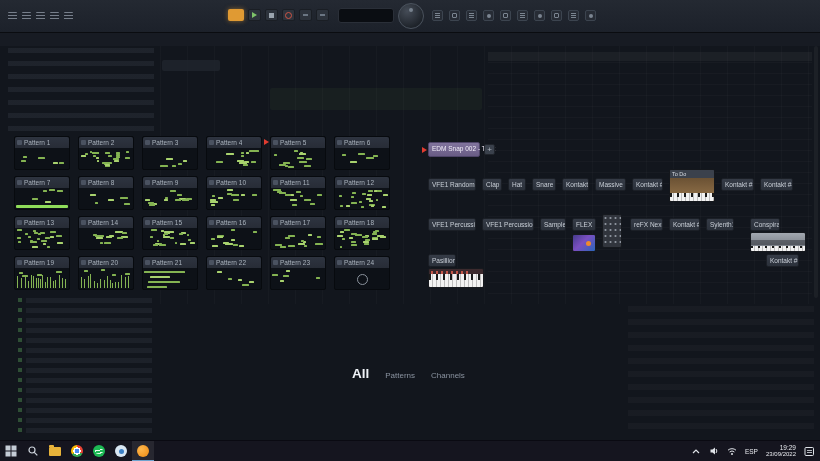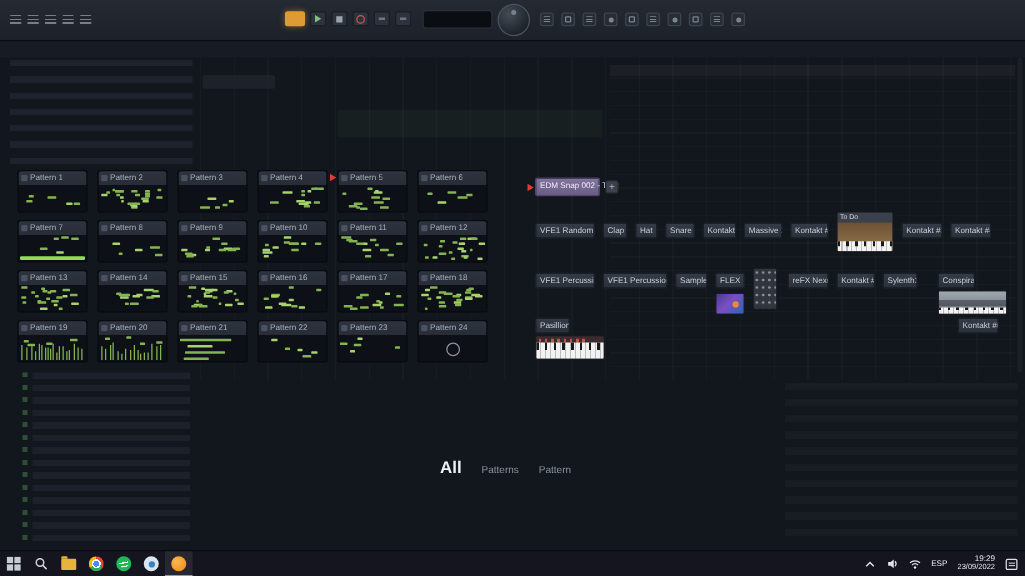"Pattern" span.tab { text: Pattern -> Channels }
